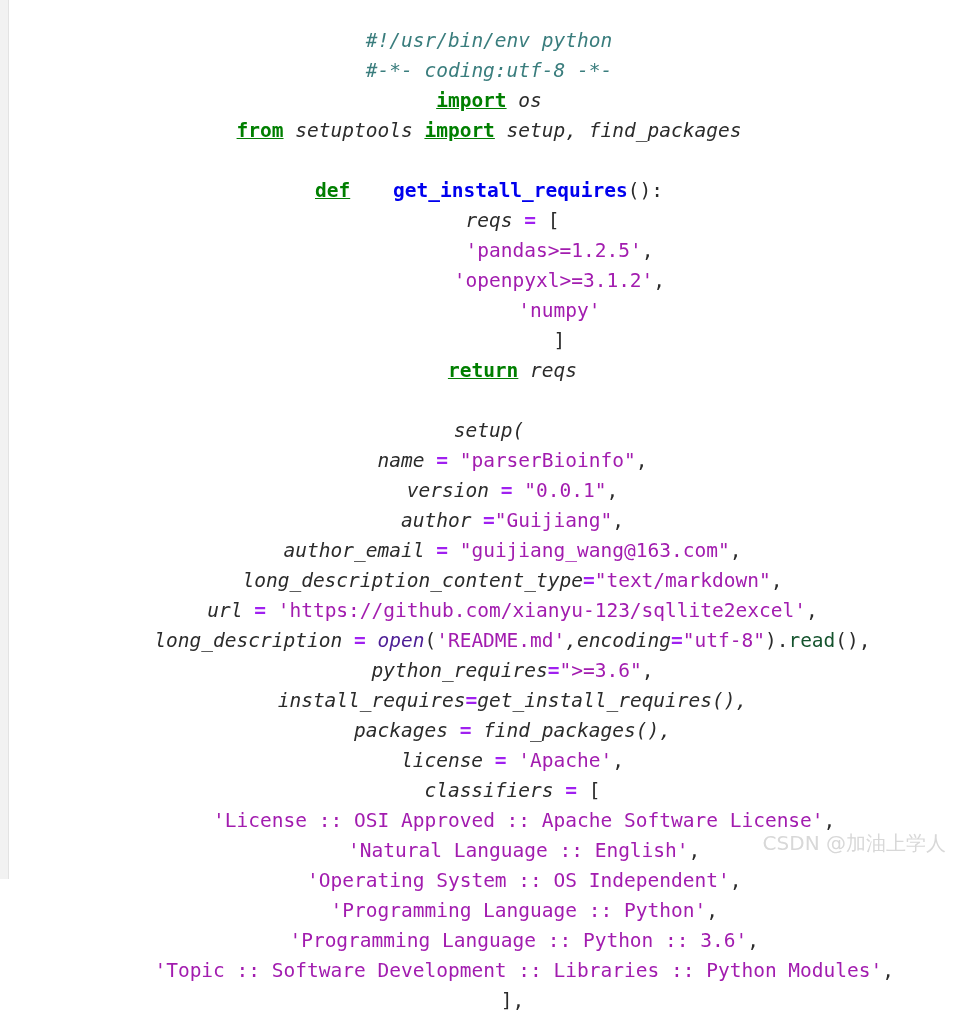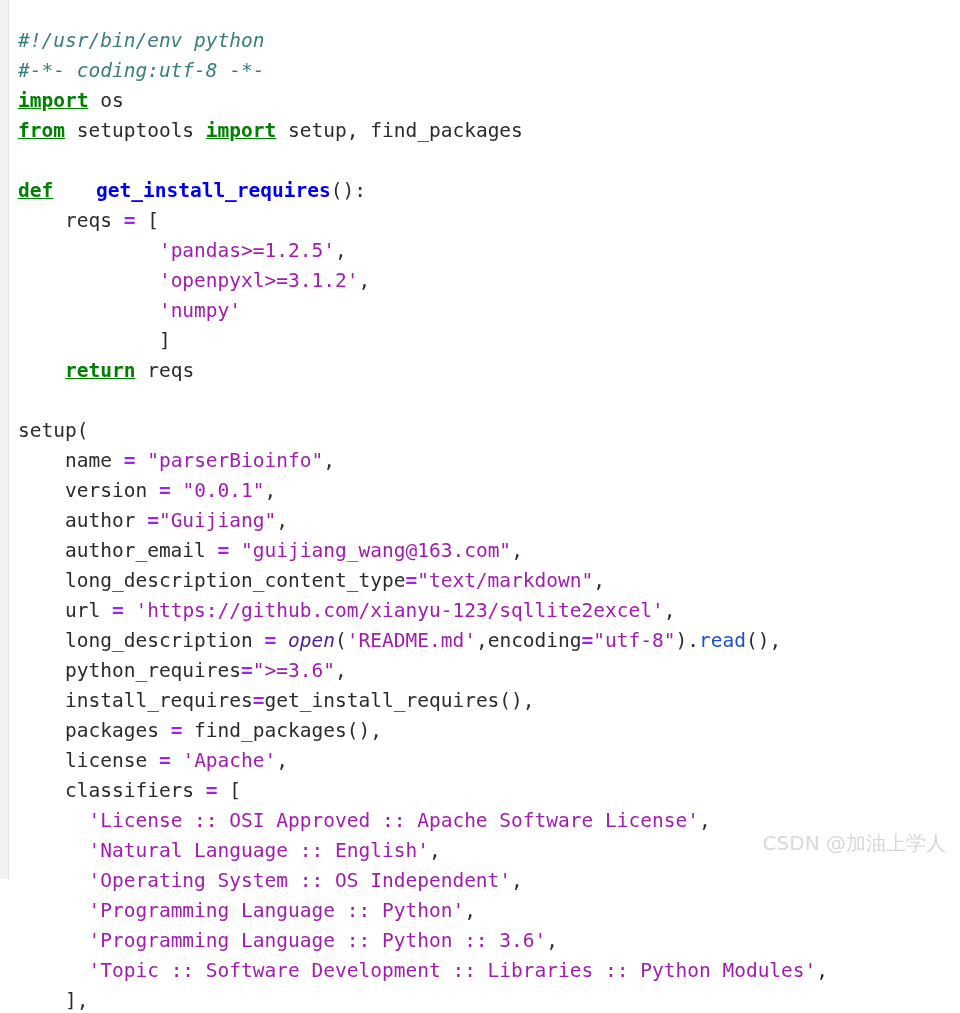"#!/usr/bin/env python" #code-viewer { text-align: none -> center }
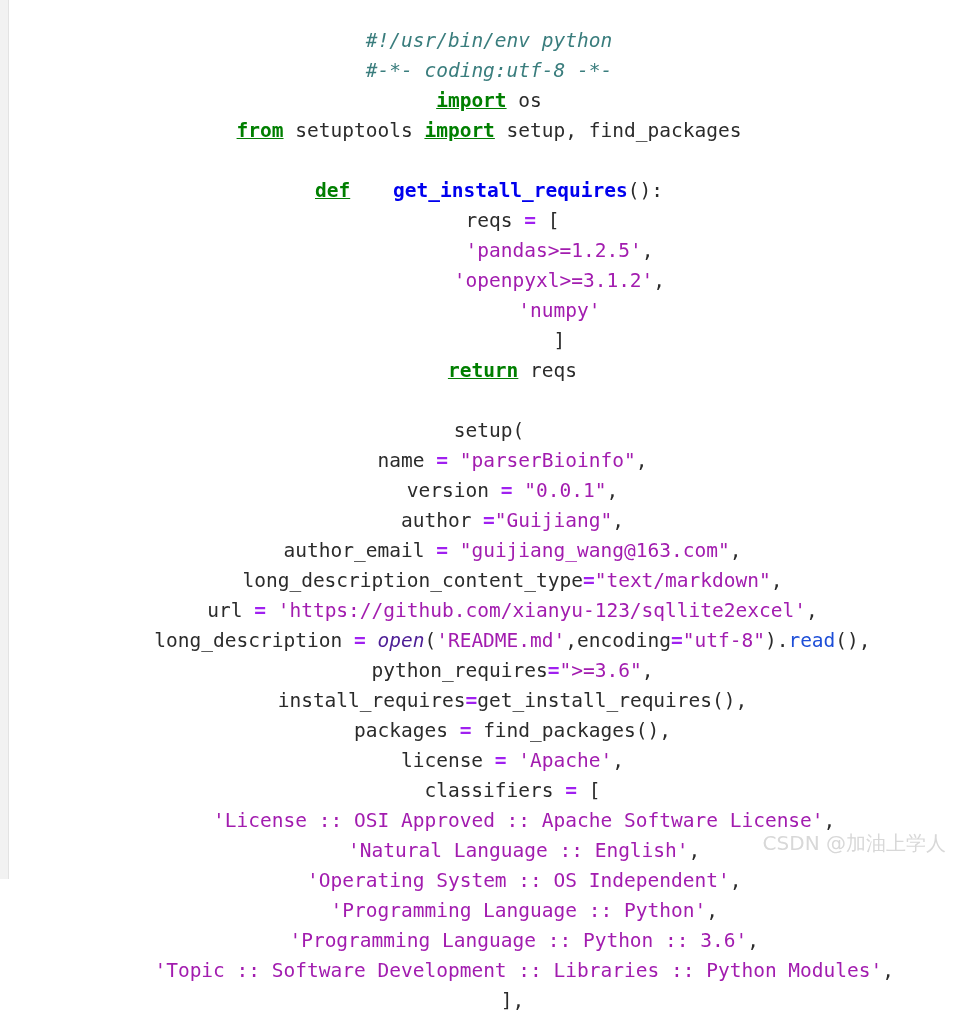"os" .tok-plain { font-style: none -> italic }
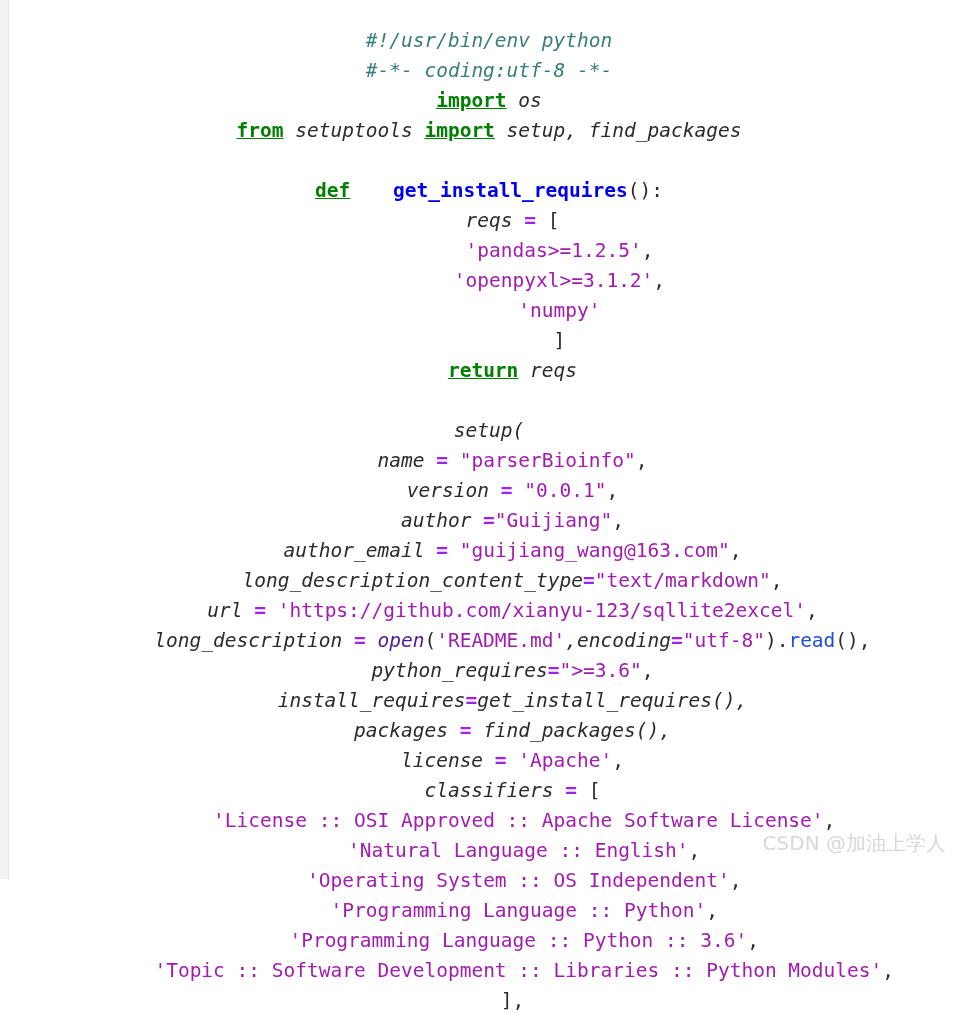"read" .tok-attr { color: #1d4ed8 -> #14532d }
